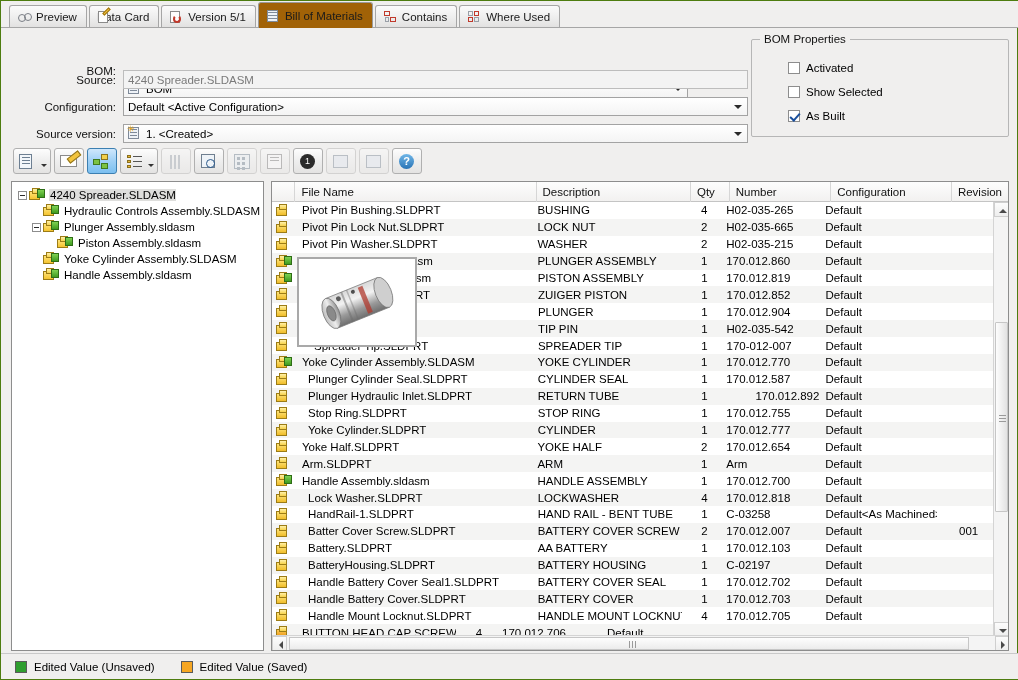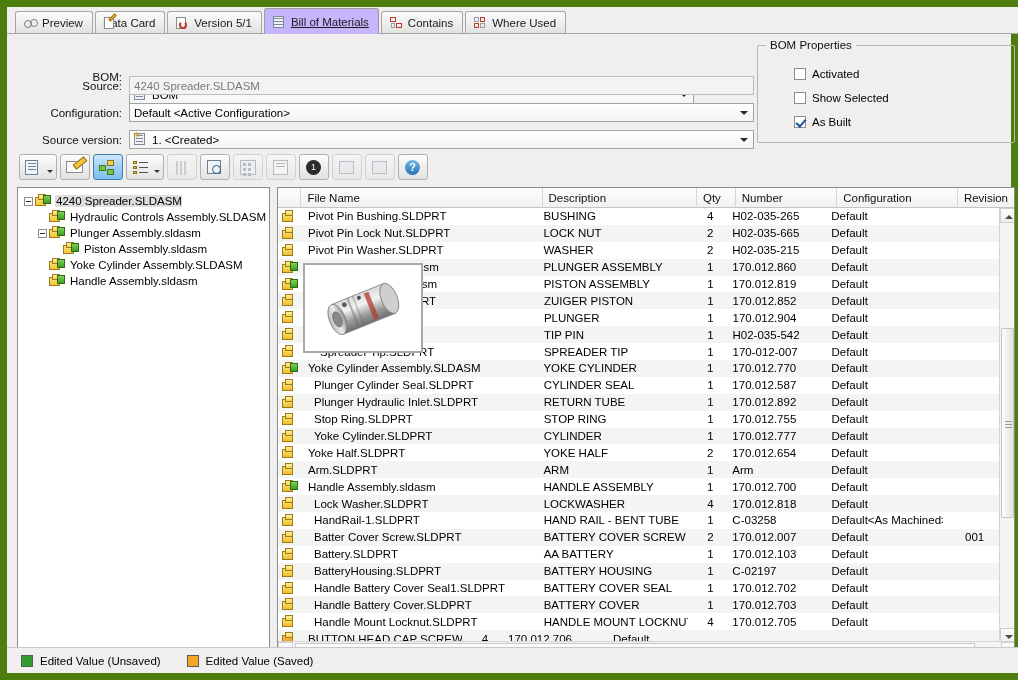"Preview" #app { border: 7px solid #4d7c0f -> 1px solid #4d7c0f }
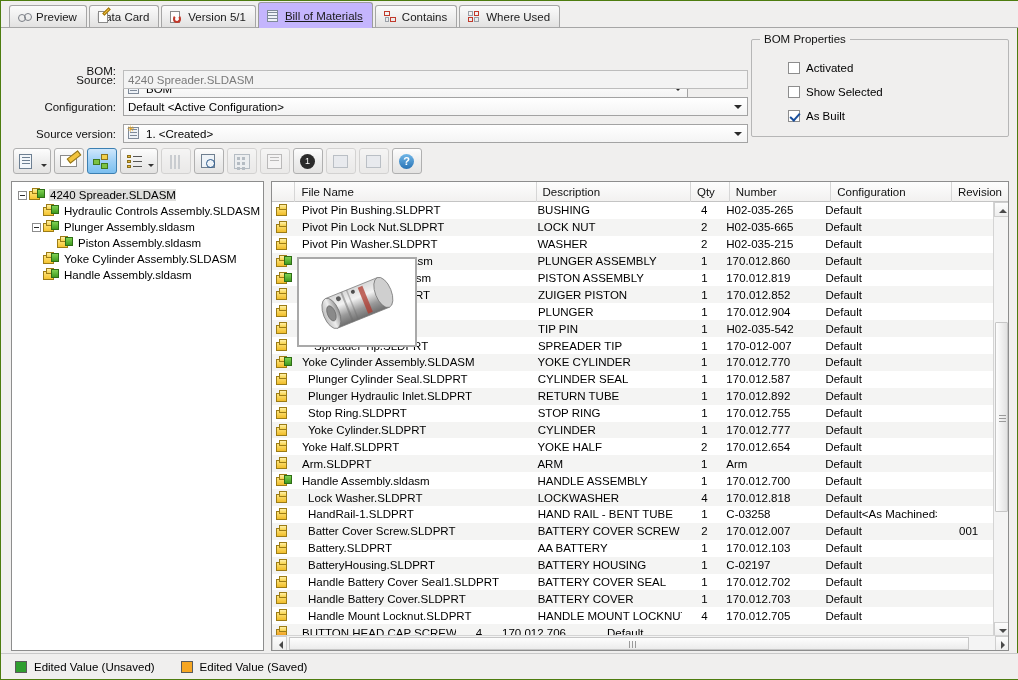"Bill of Materials" .tab.active { background: #c4b5fd -> #a16207; text-decoration: underline -> none }
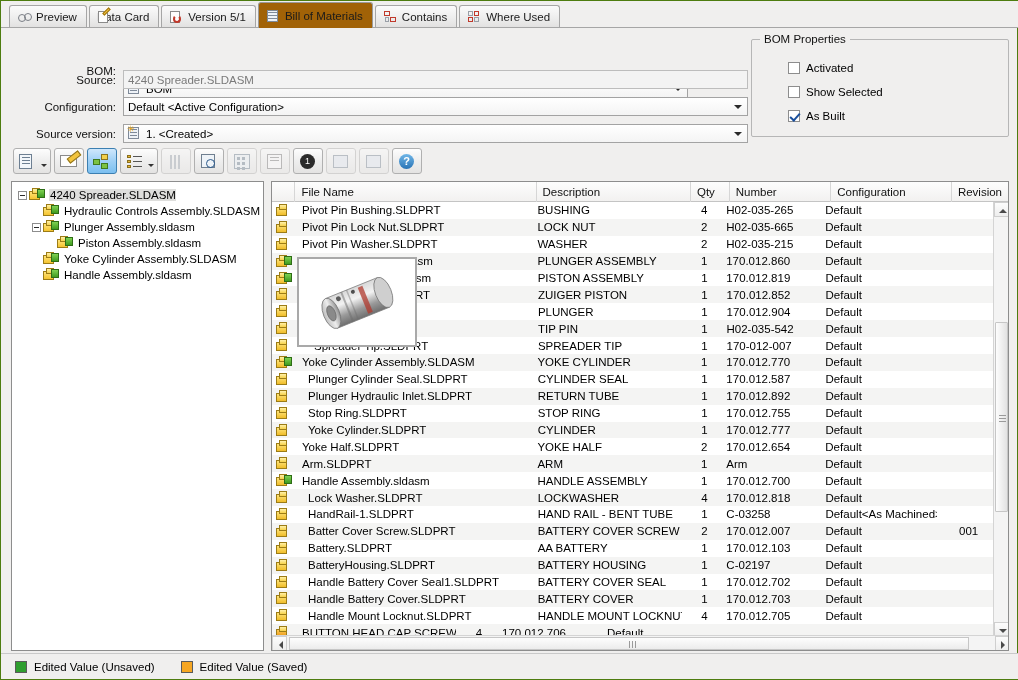"170.012.892" div.cell { text-align: none -> right }
